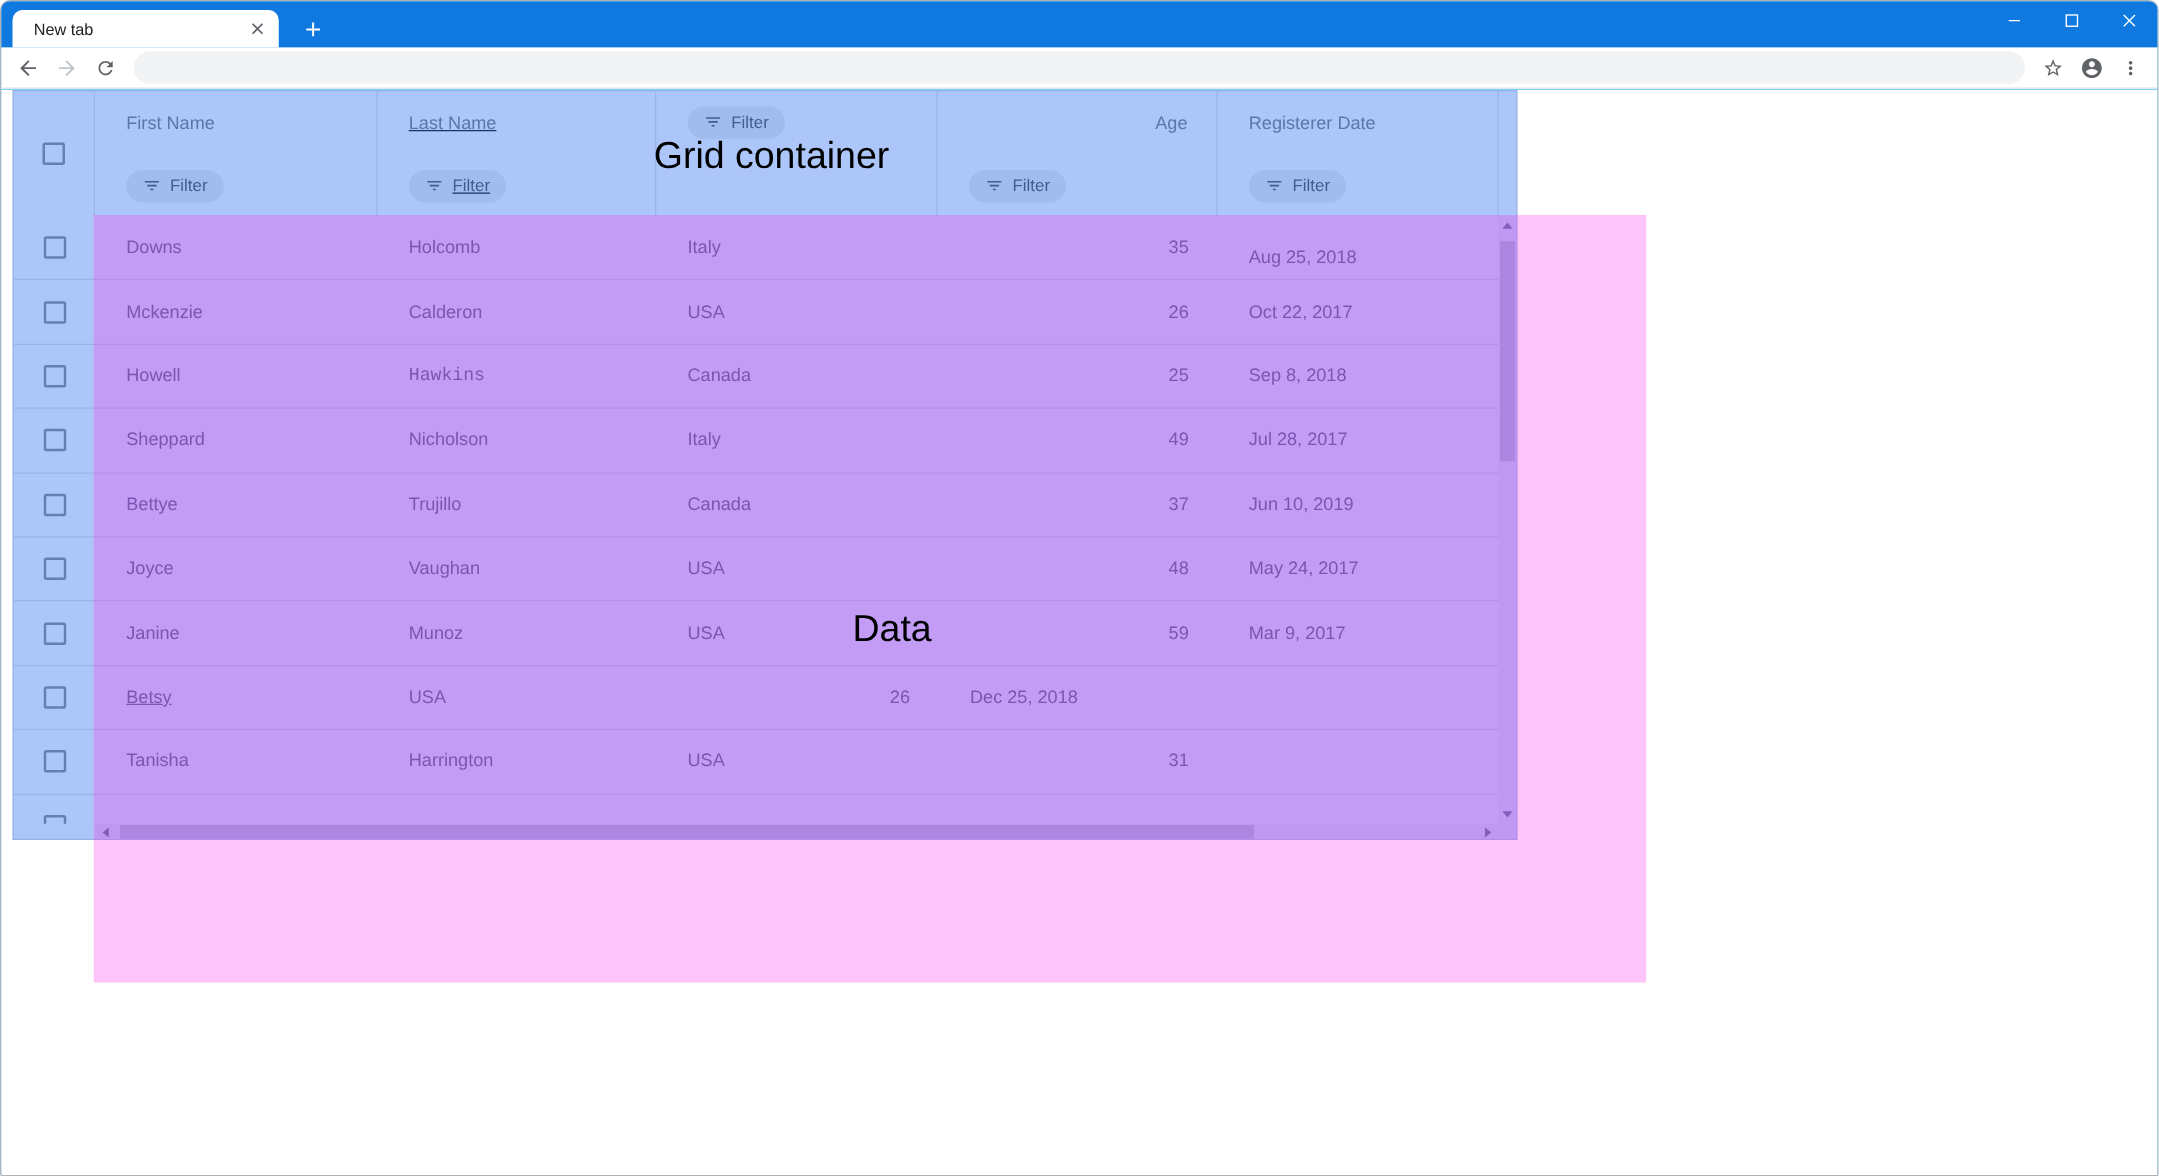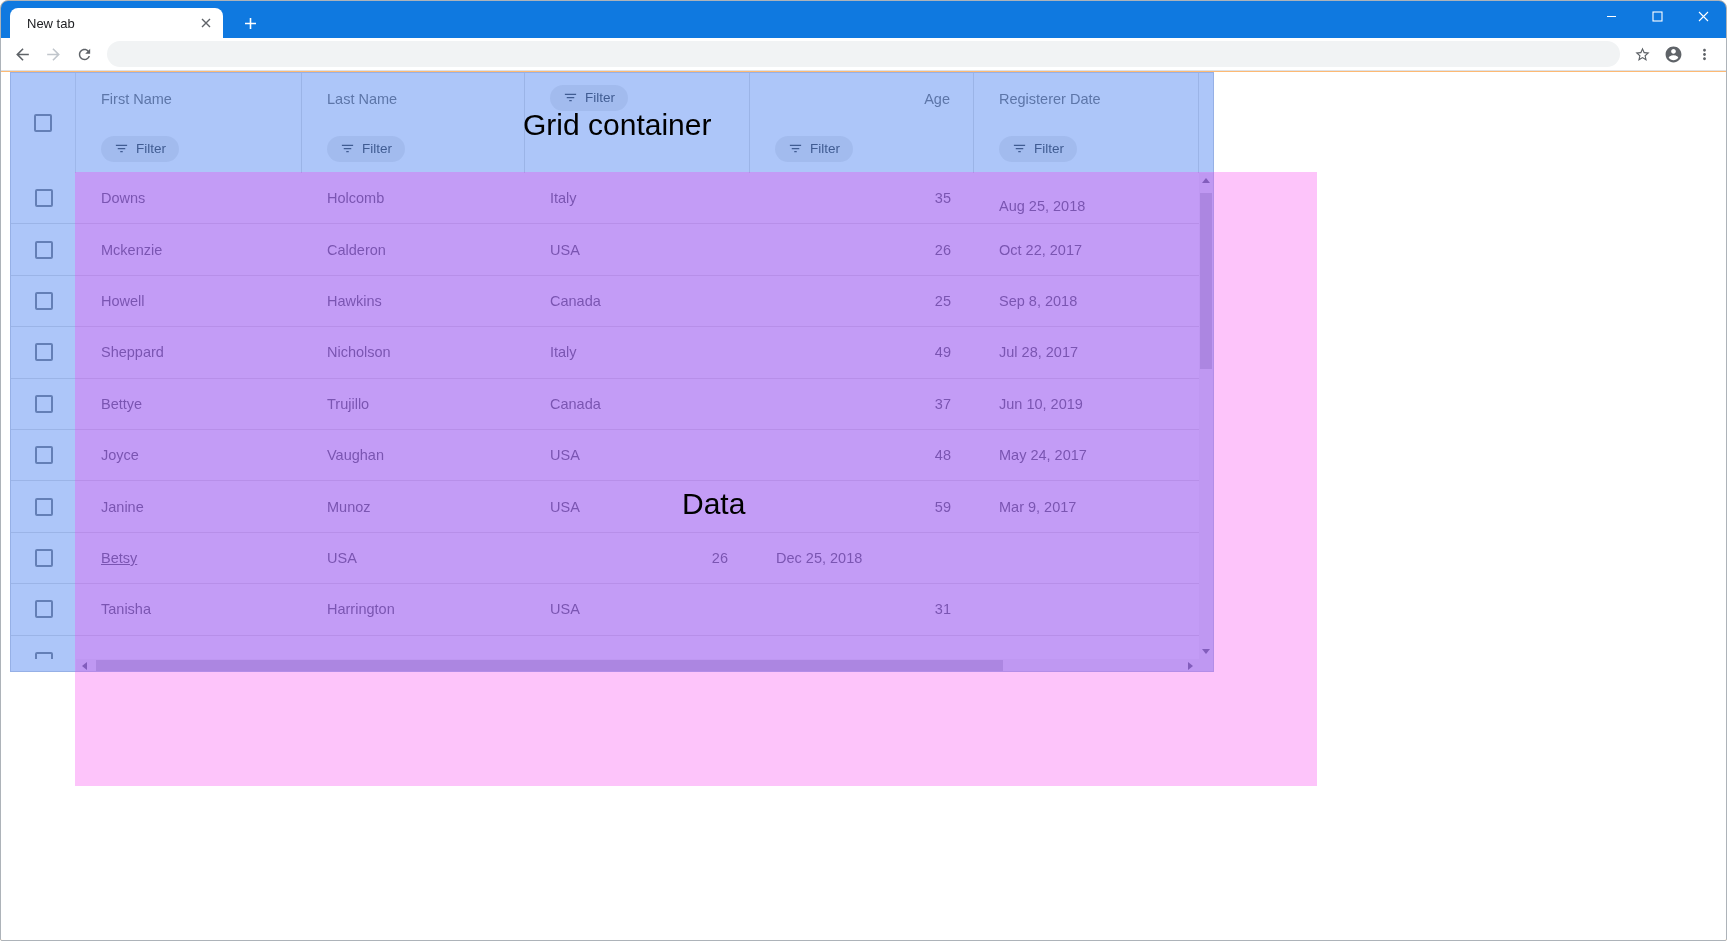"New tab" .window { background: #fdba74 -> #7dd3fc }
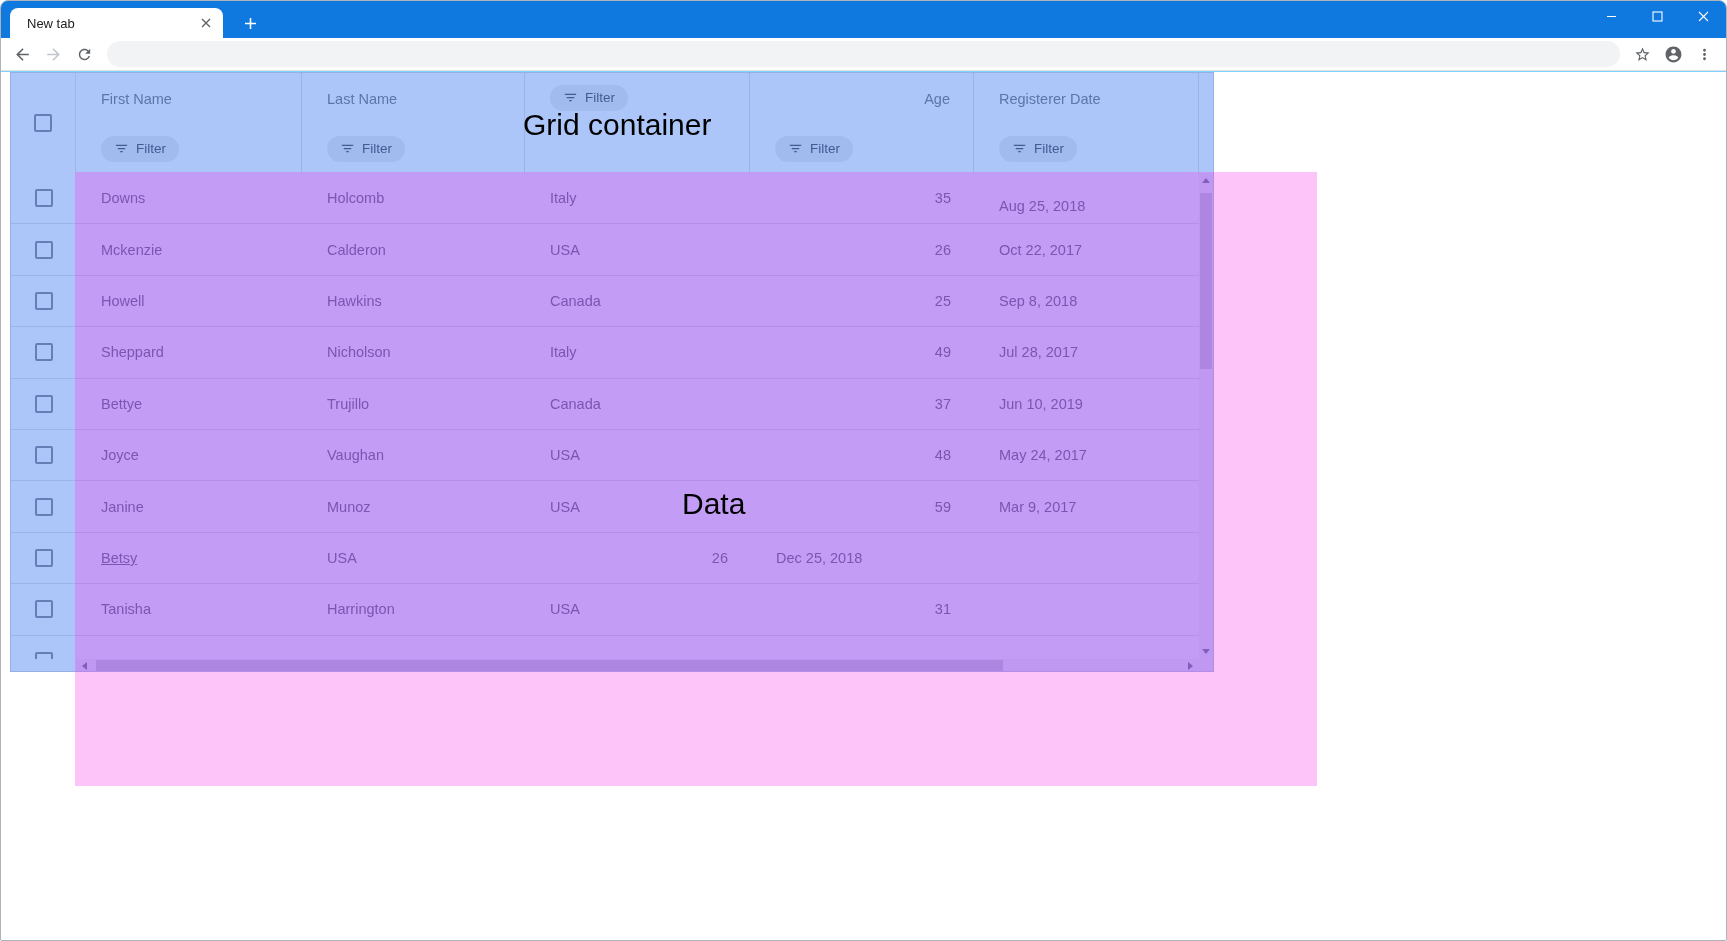"Last Name" div.hcol { text-decoration: none -> underline }
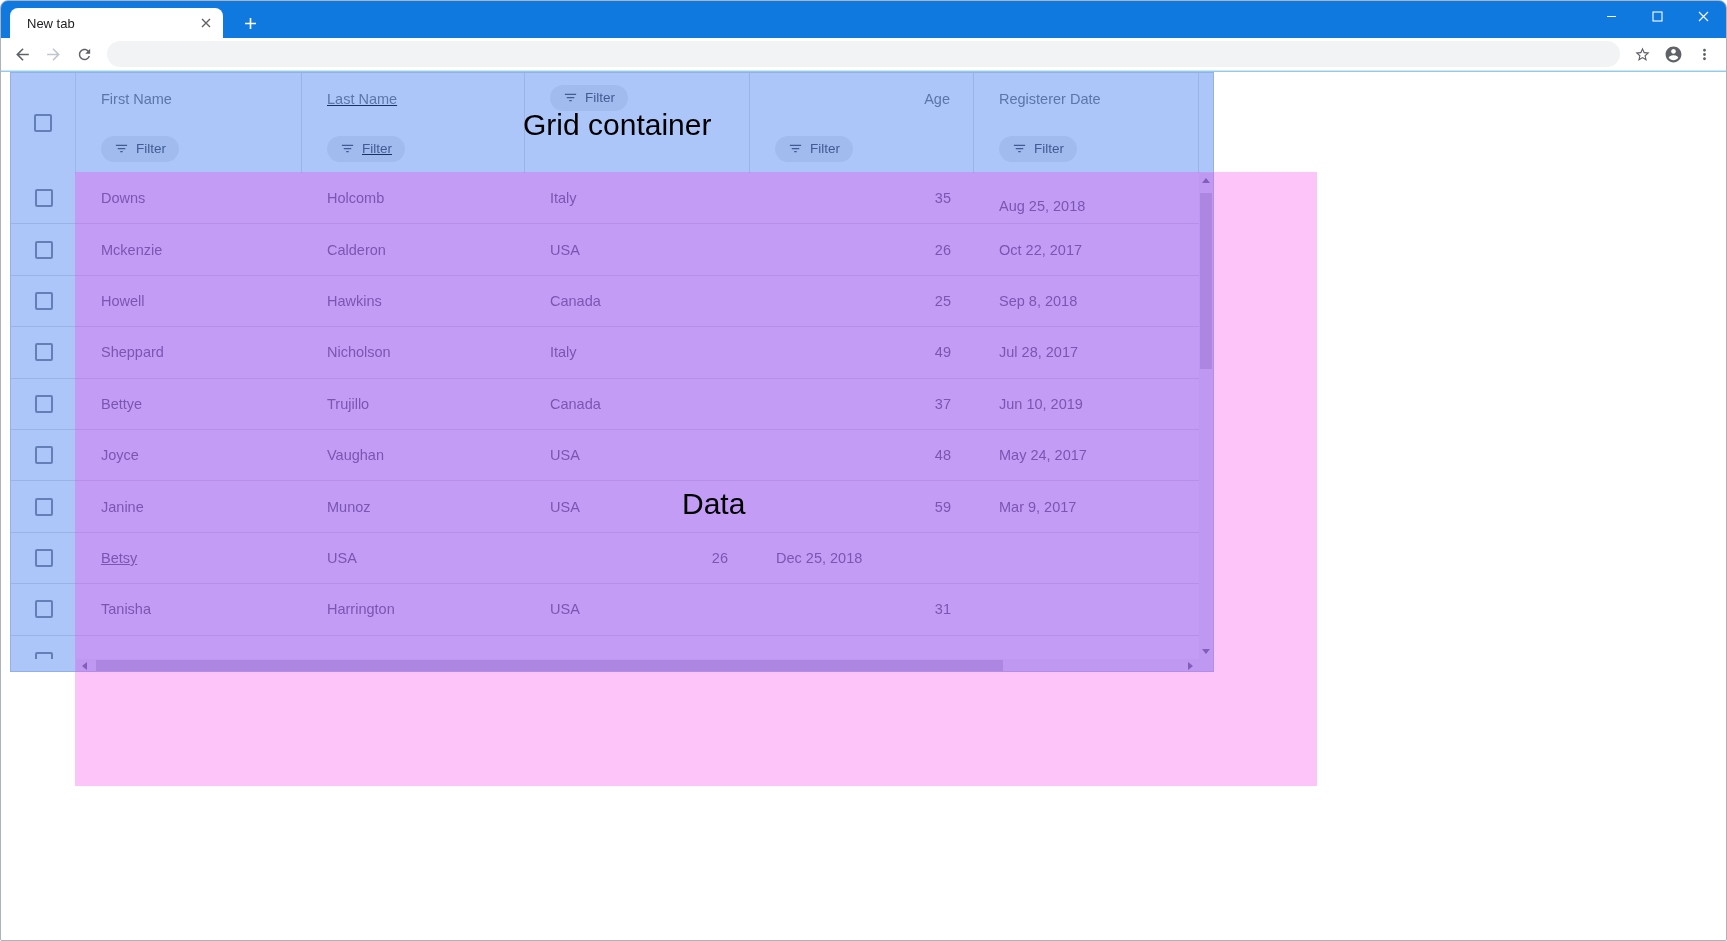"Hawkins" div.cell { font-family: none -> Liberation Mono, monospace }
